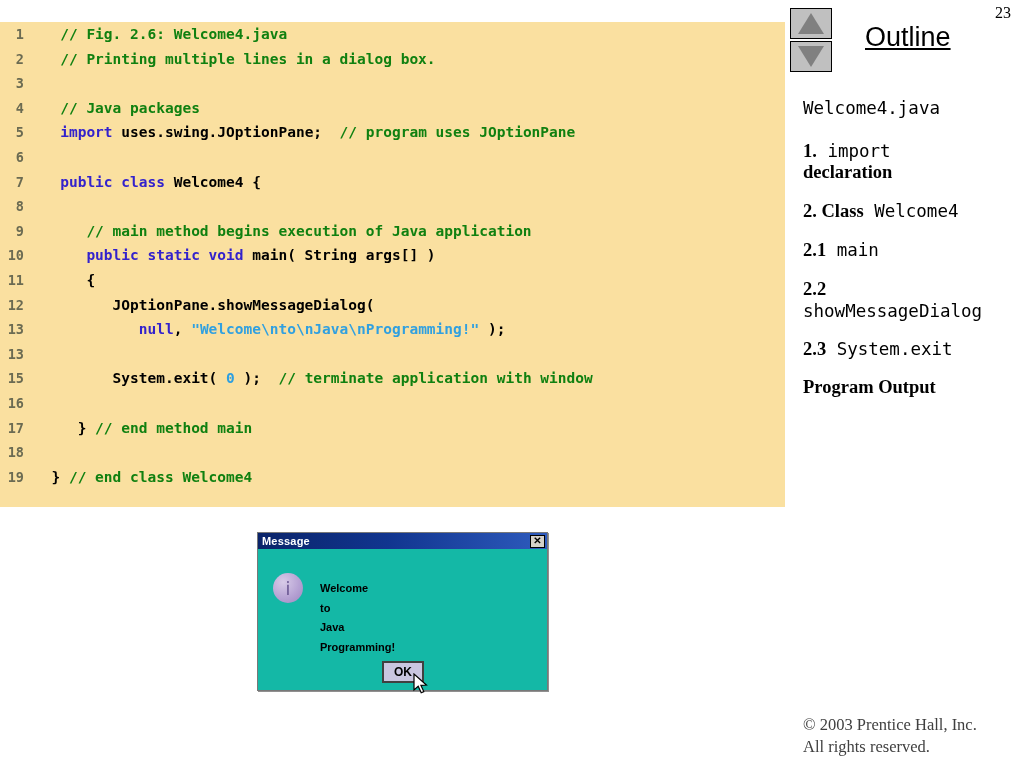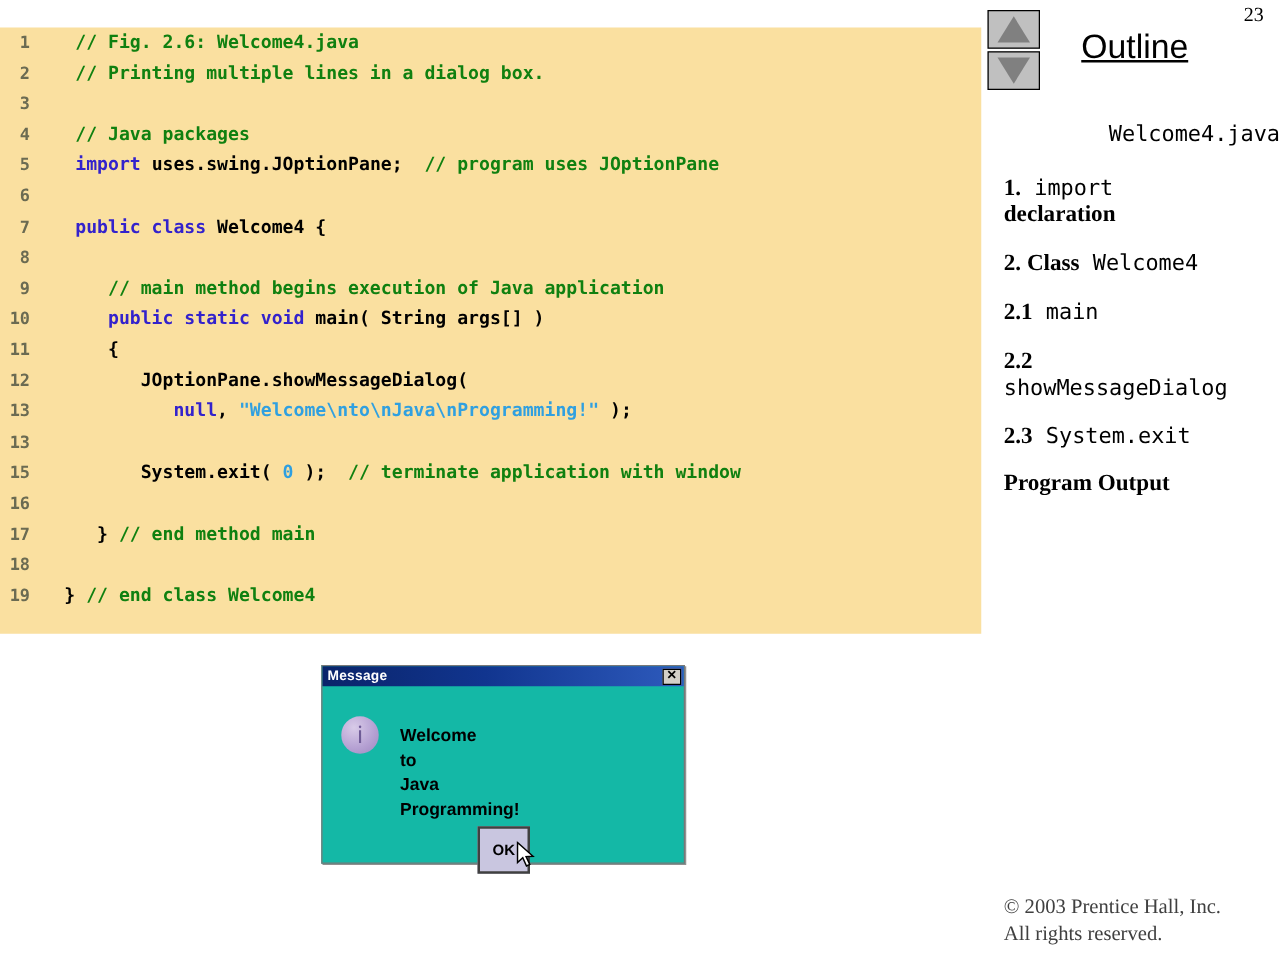"Welcome4.java" .oe-mono-plain { text-align: right -> none }
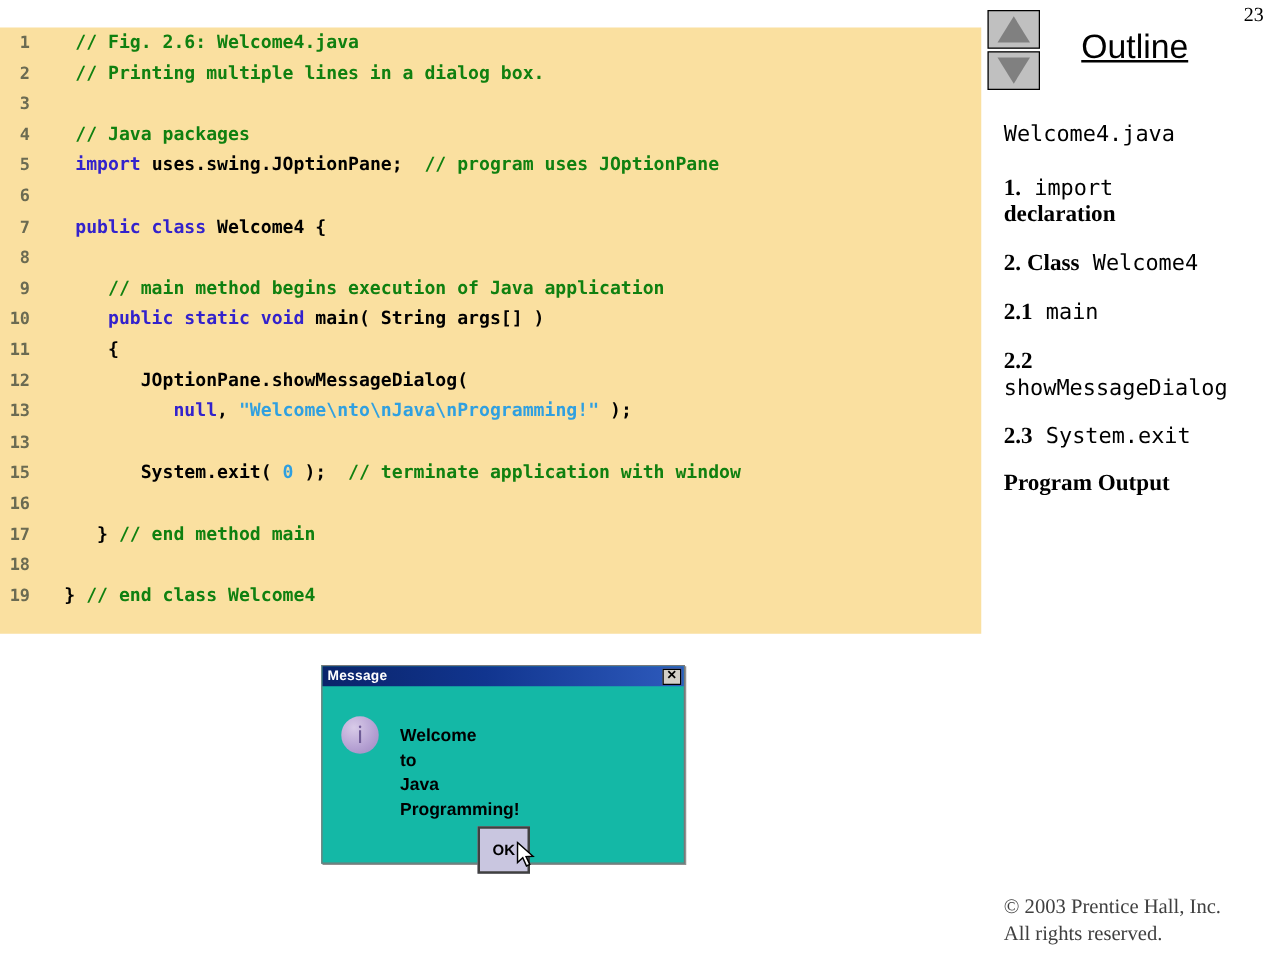"Welcome" #dialog-message { font-size: 14px -> 11px }
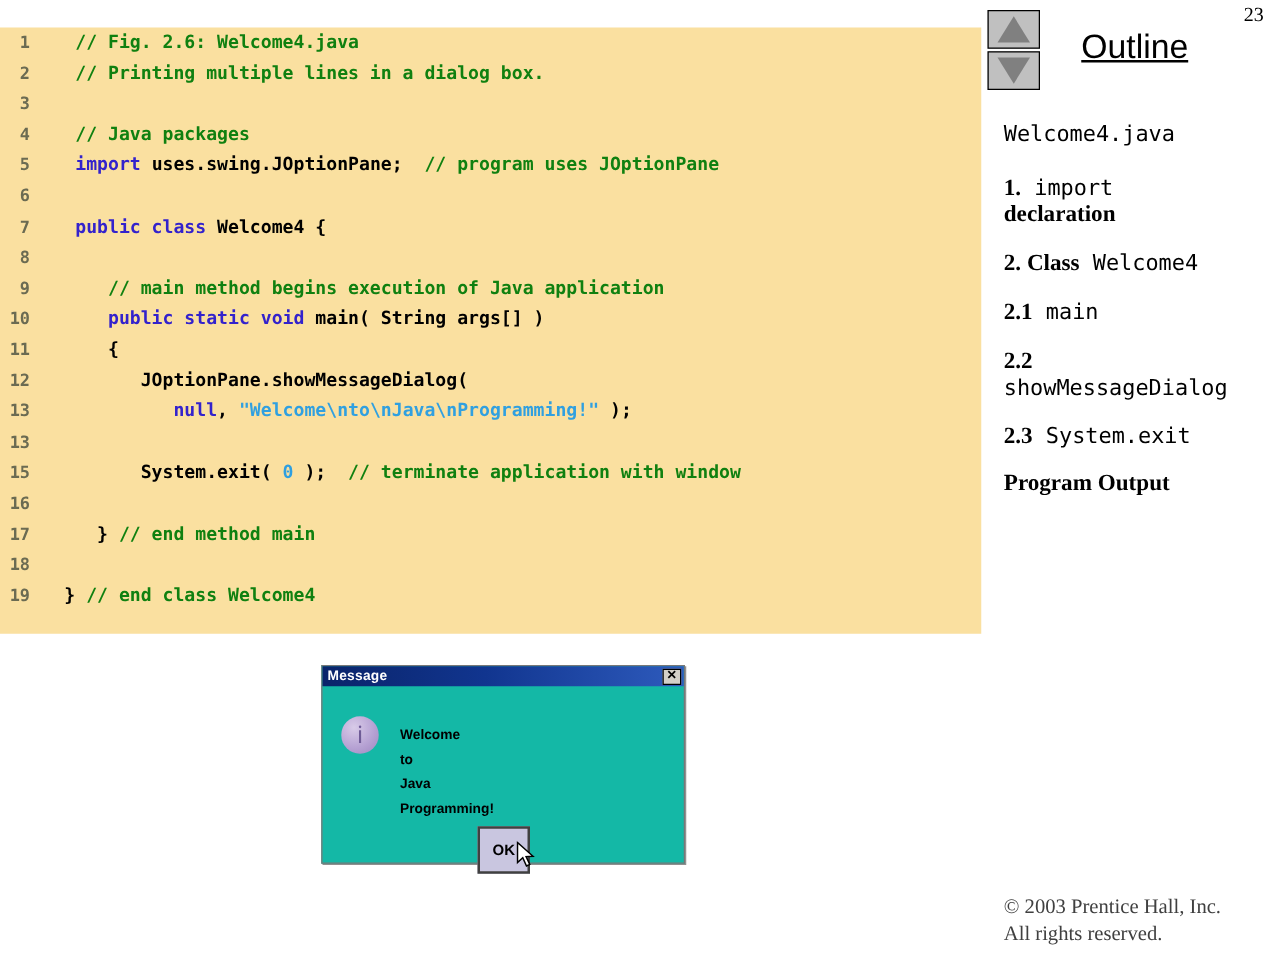"OK" #dialog-ok-button { height: 38px -> 22px }
